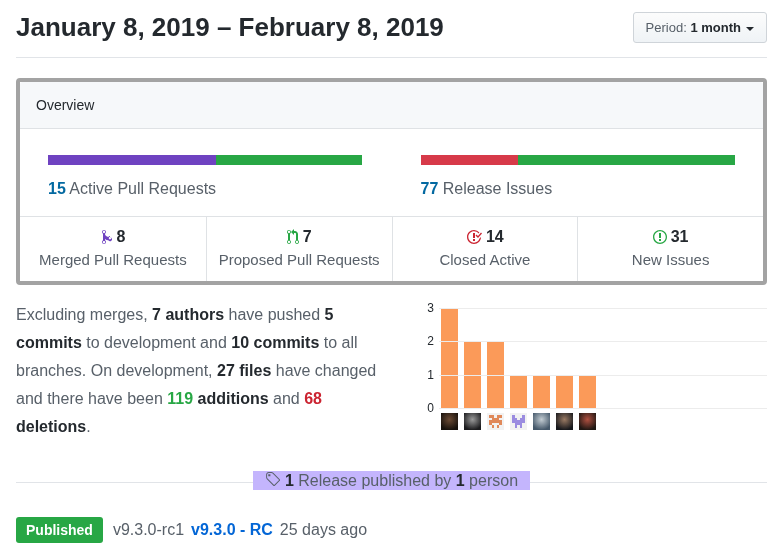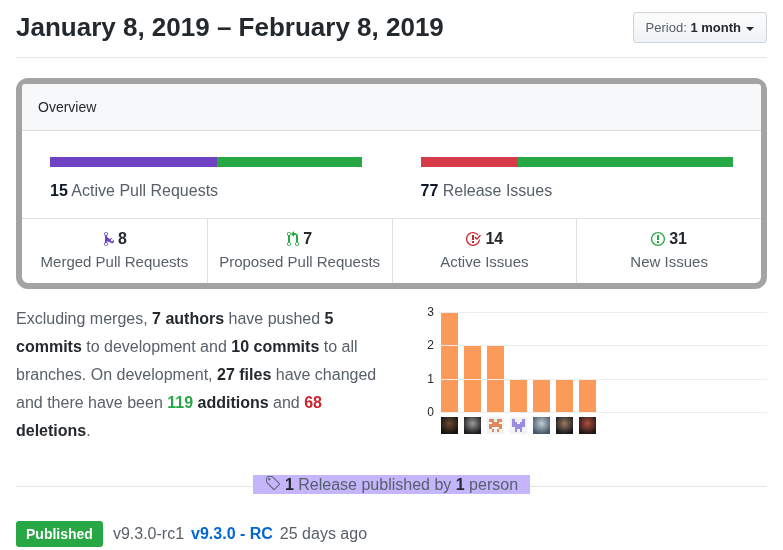"Overview" .overview-box { border: 6px solid #a3a3a3 -> 4px solid #a3a3a3; border-radius: 12px -> 4px }
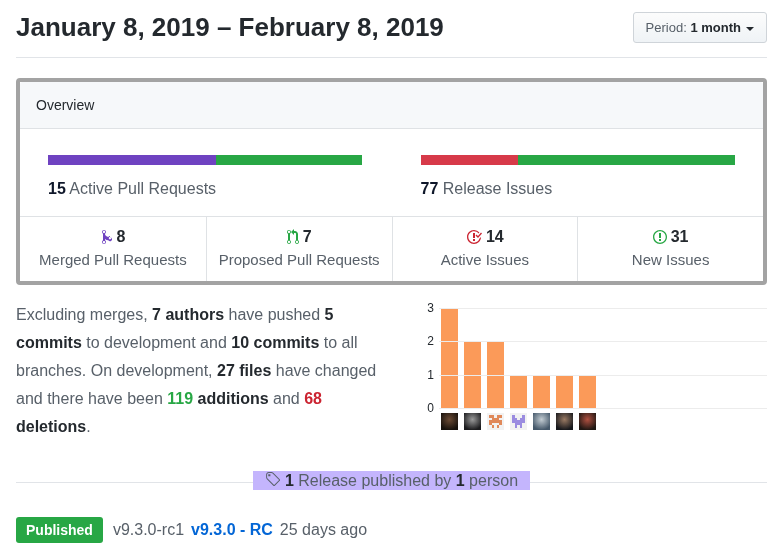"15" .progress-label b { color: #0f172a -> #0369a1 }
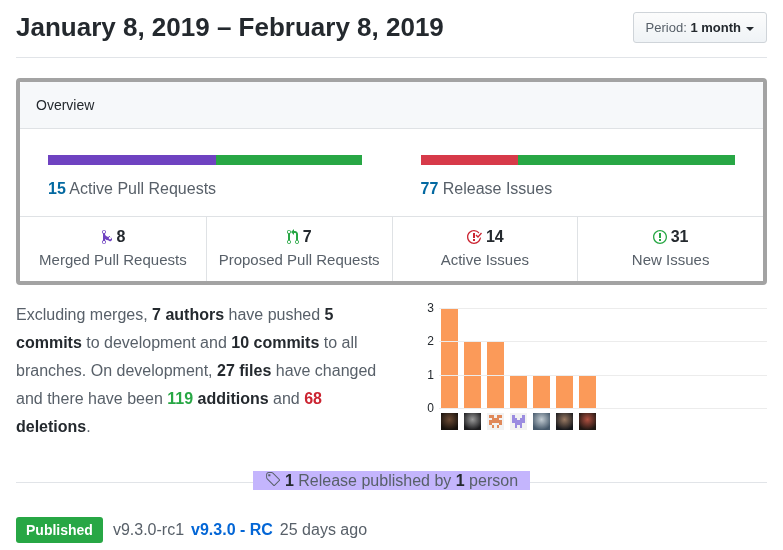"Active Issues" div.stat-label { text: Active Issues -> Closed Active }
